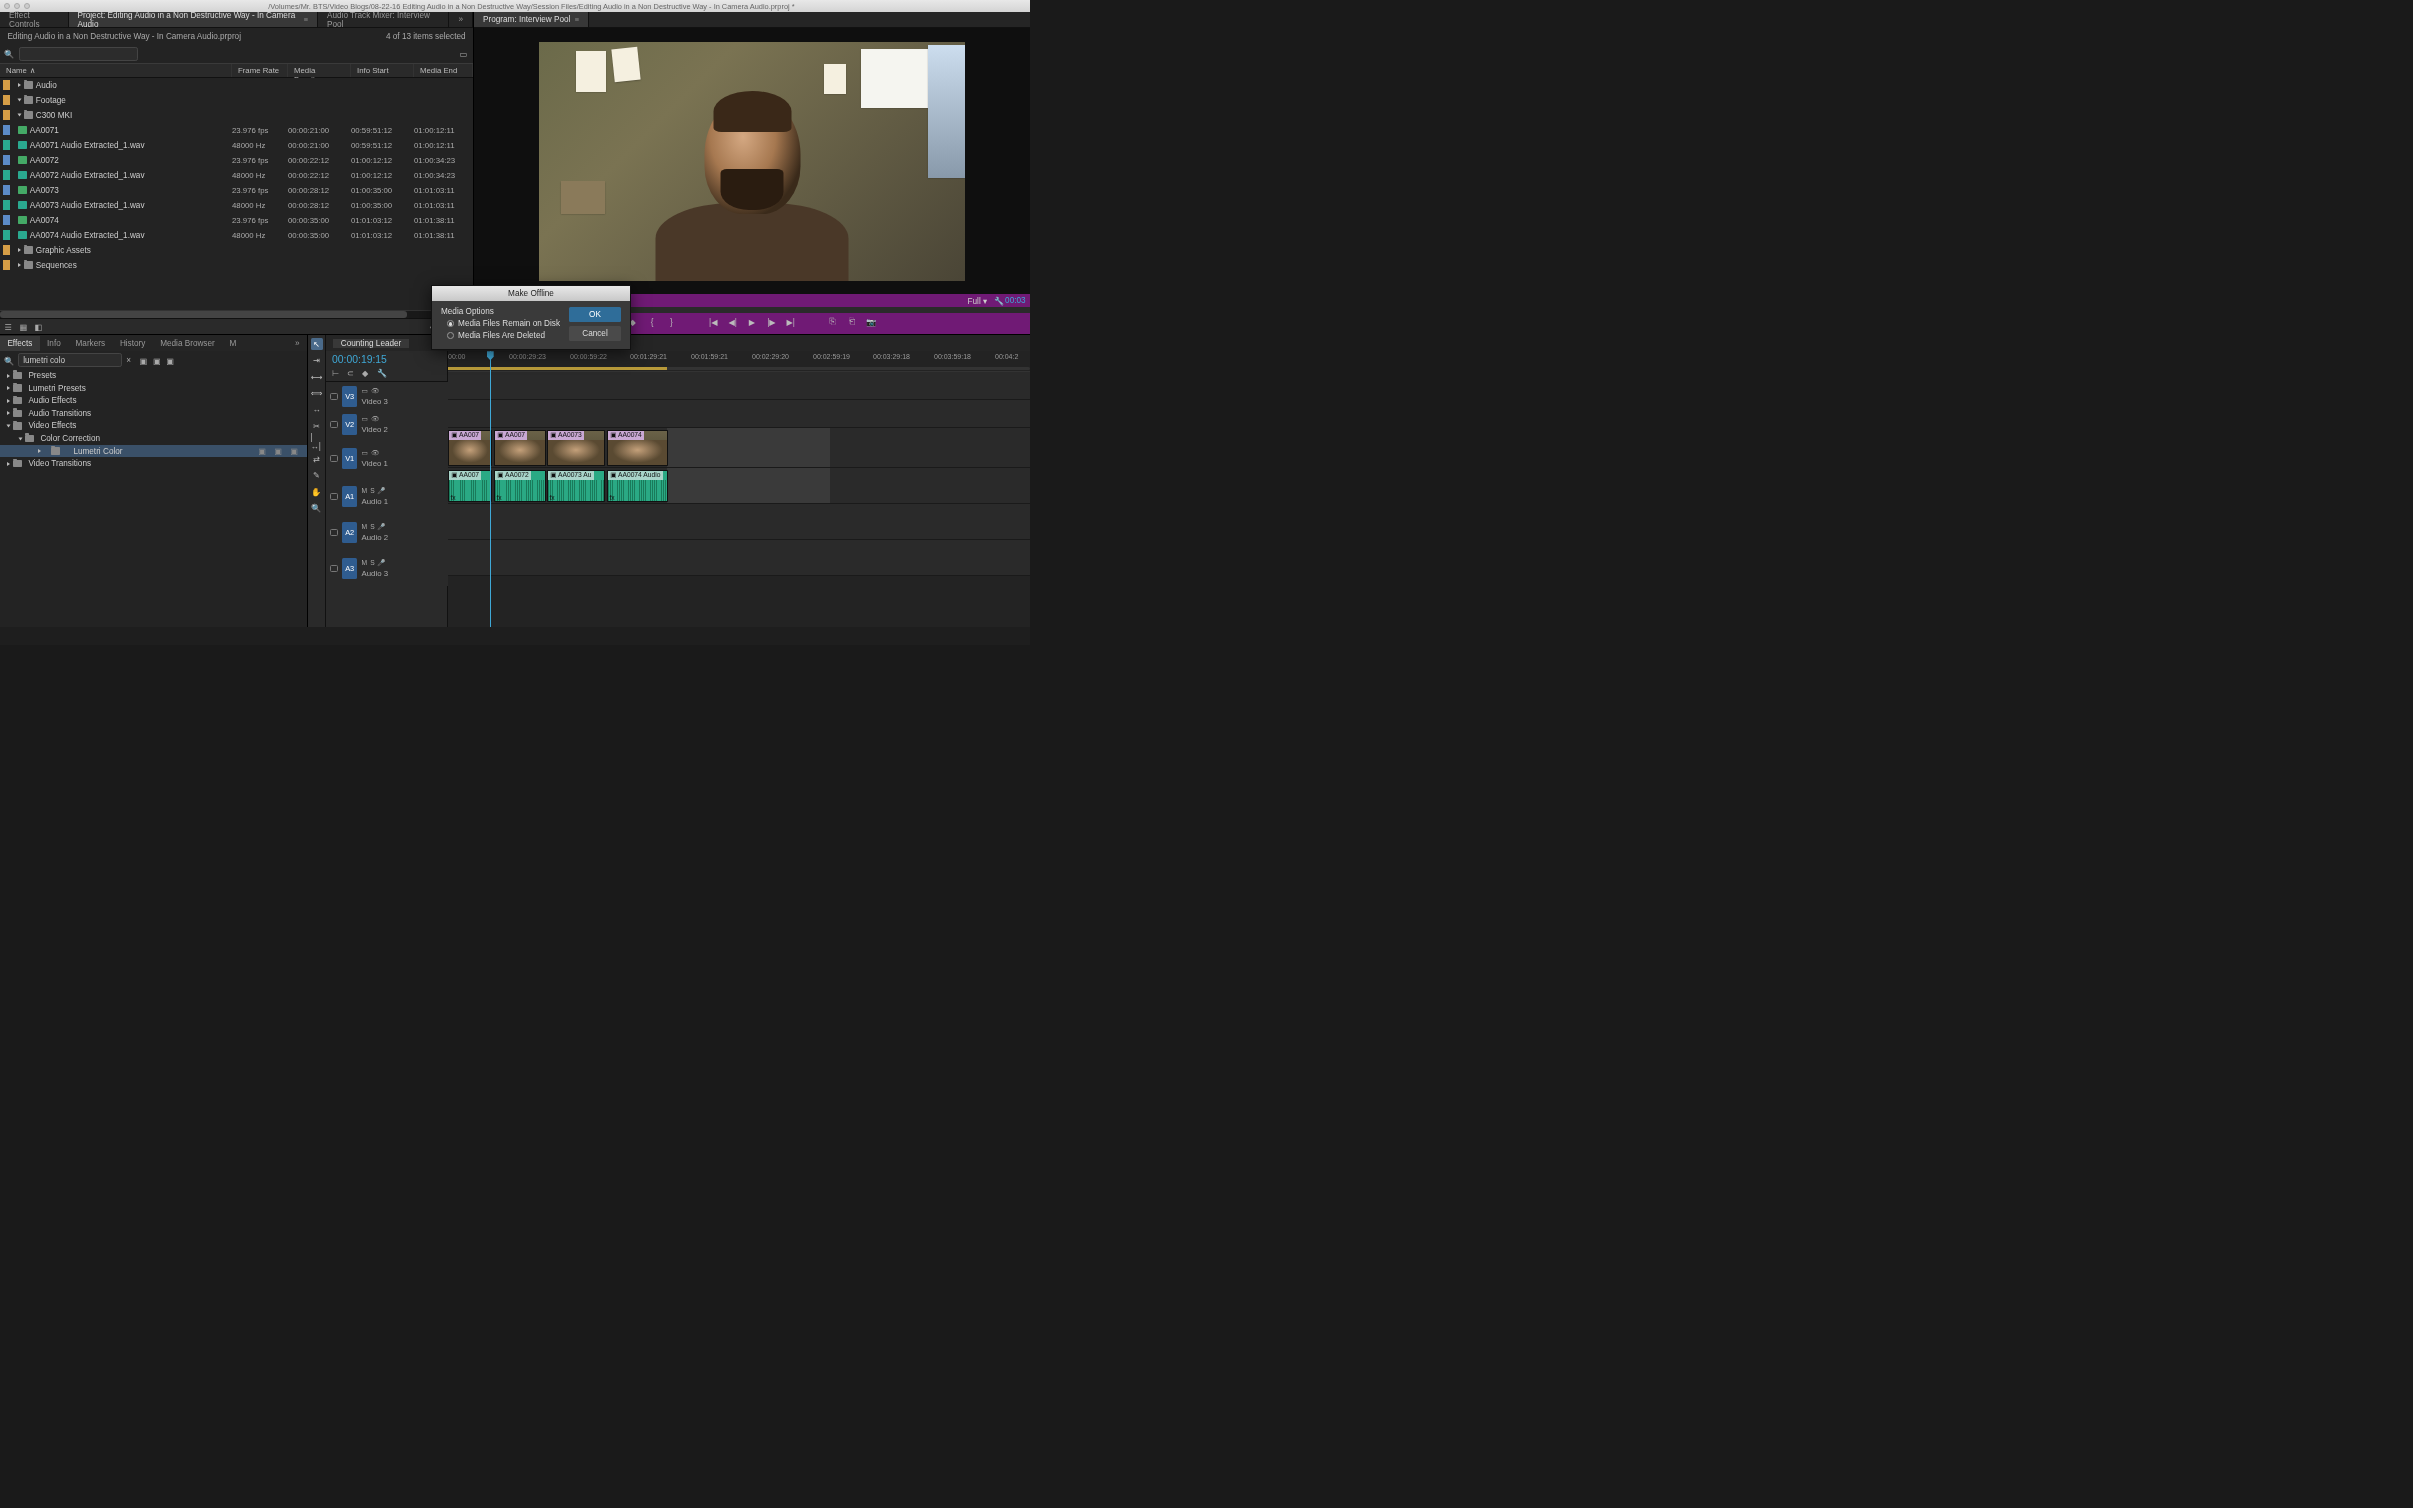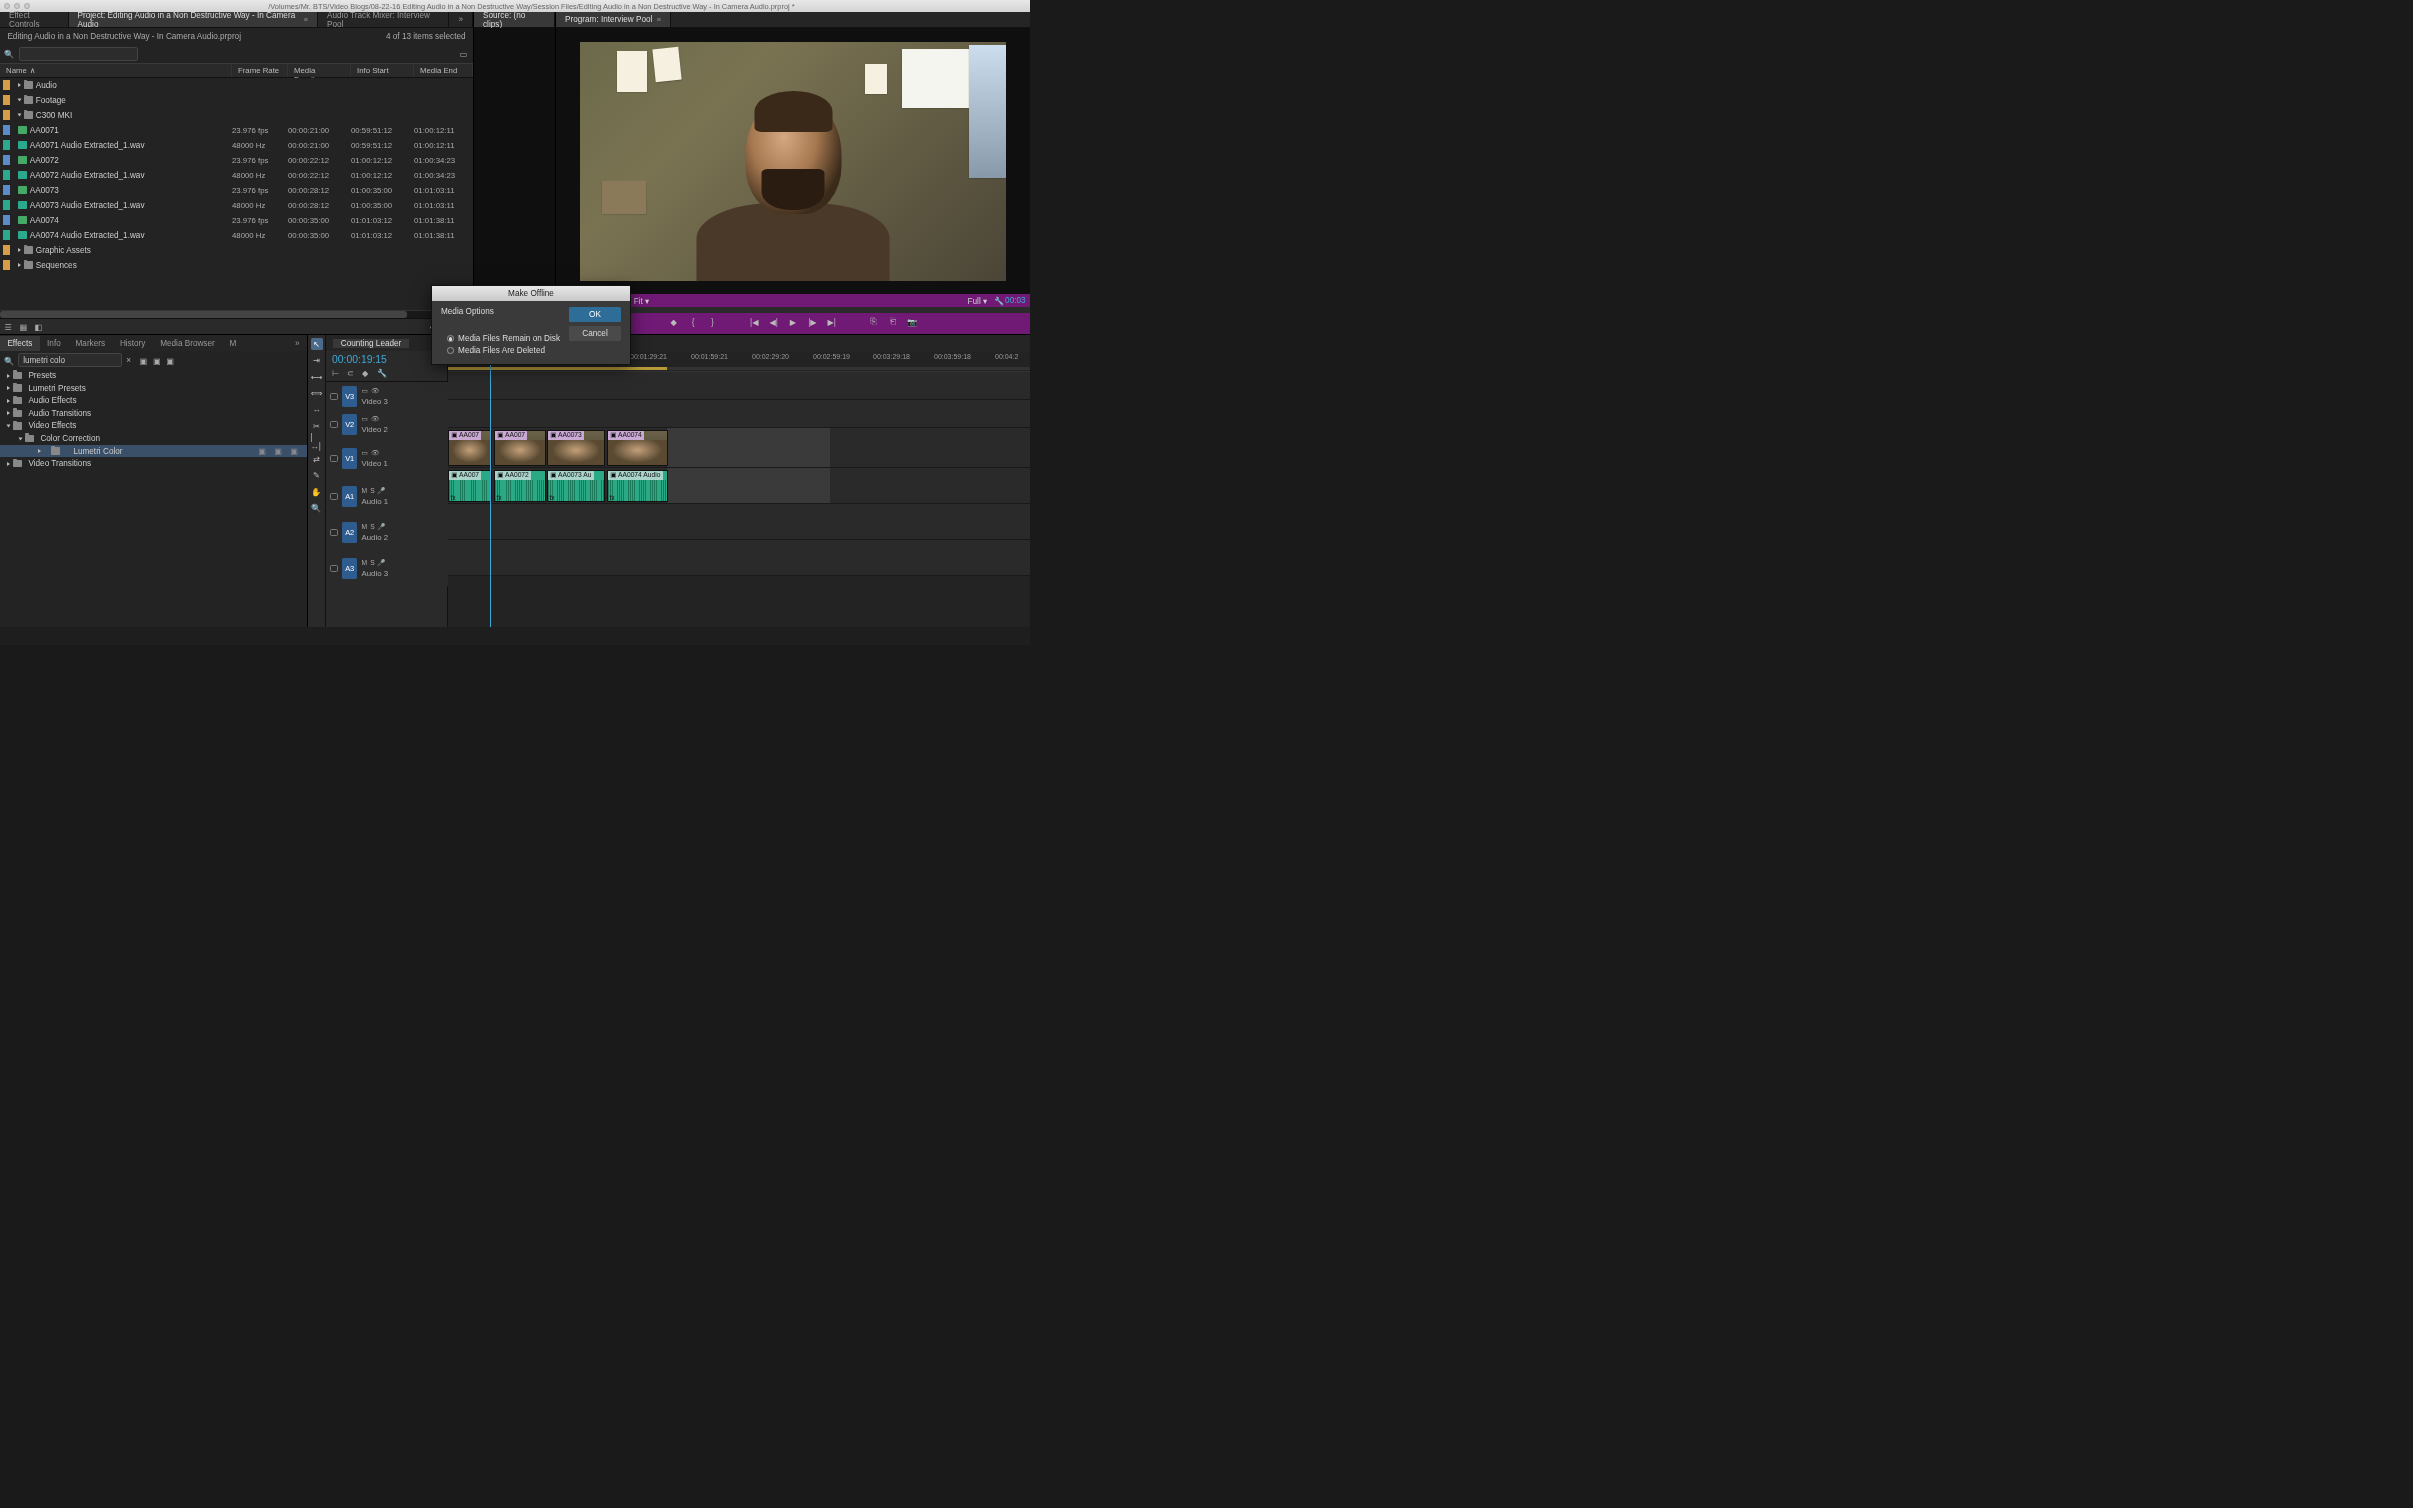"Source: (no clips)" div.panel { html: <div> <div> <div>Source: (no clips)</div> </div> <div></div> </div> -> none }
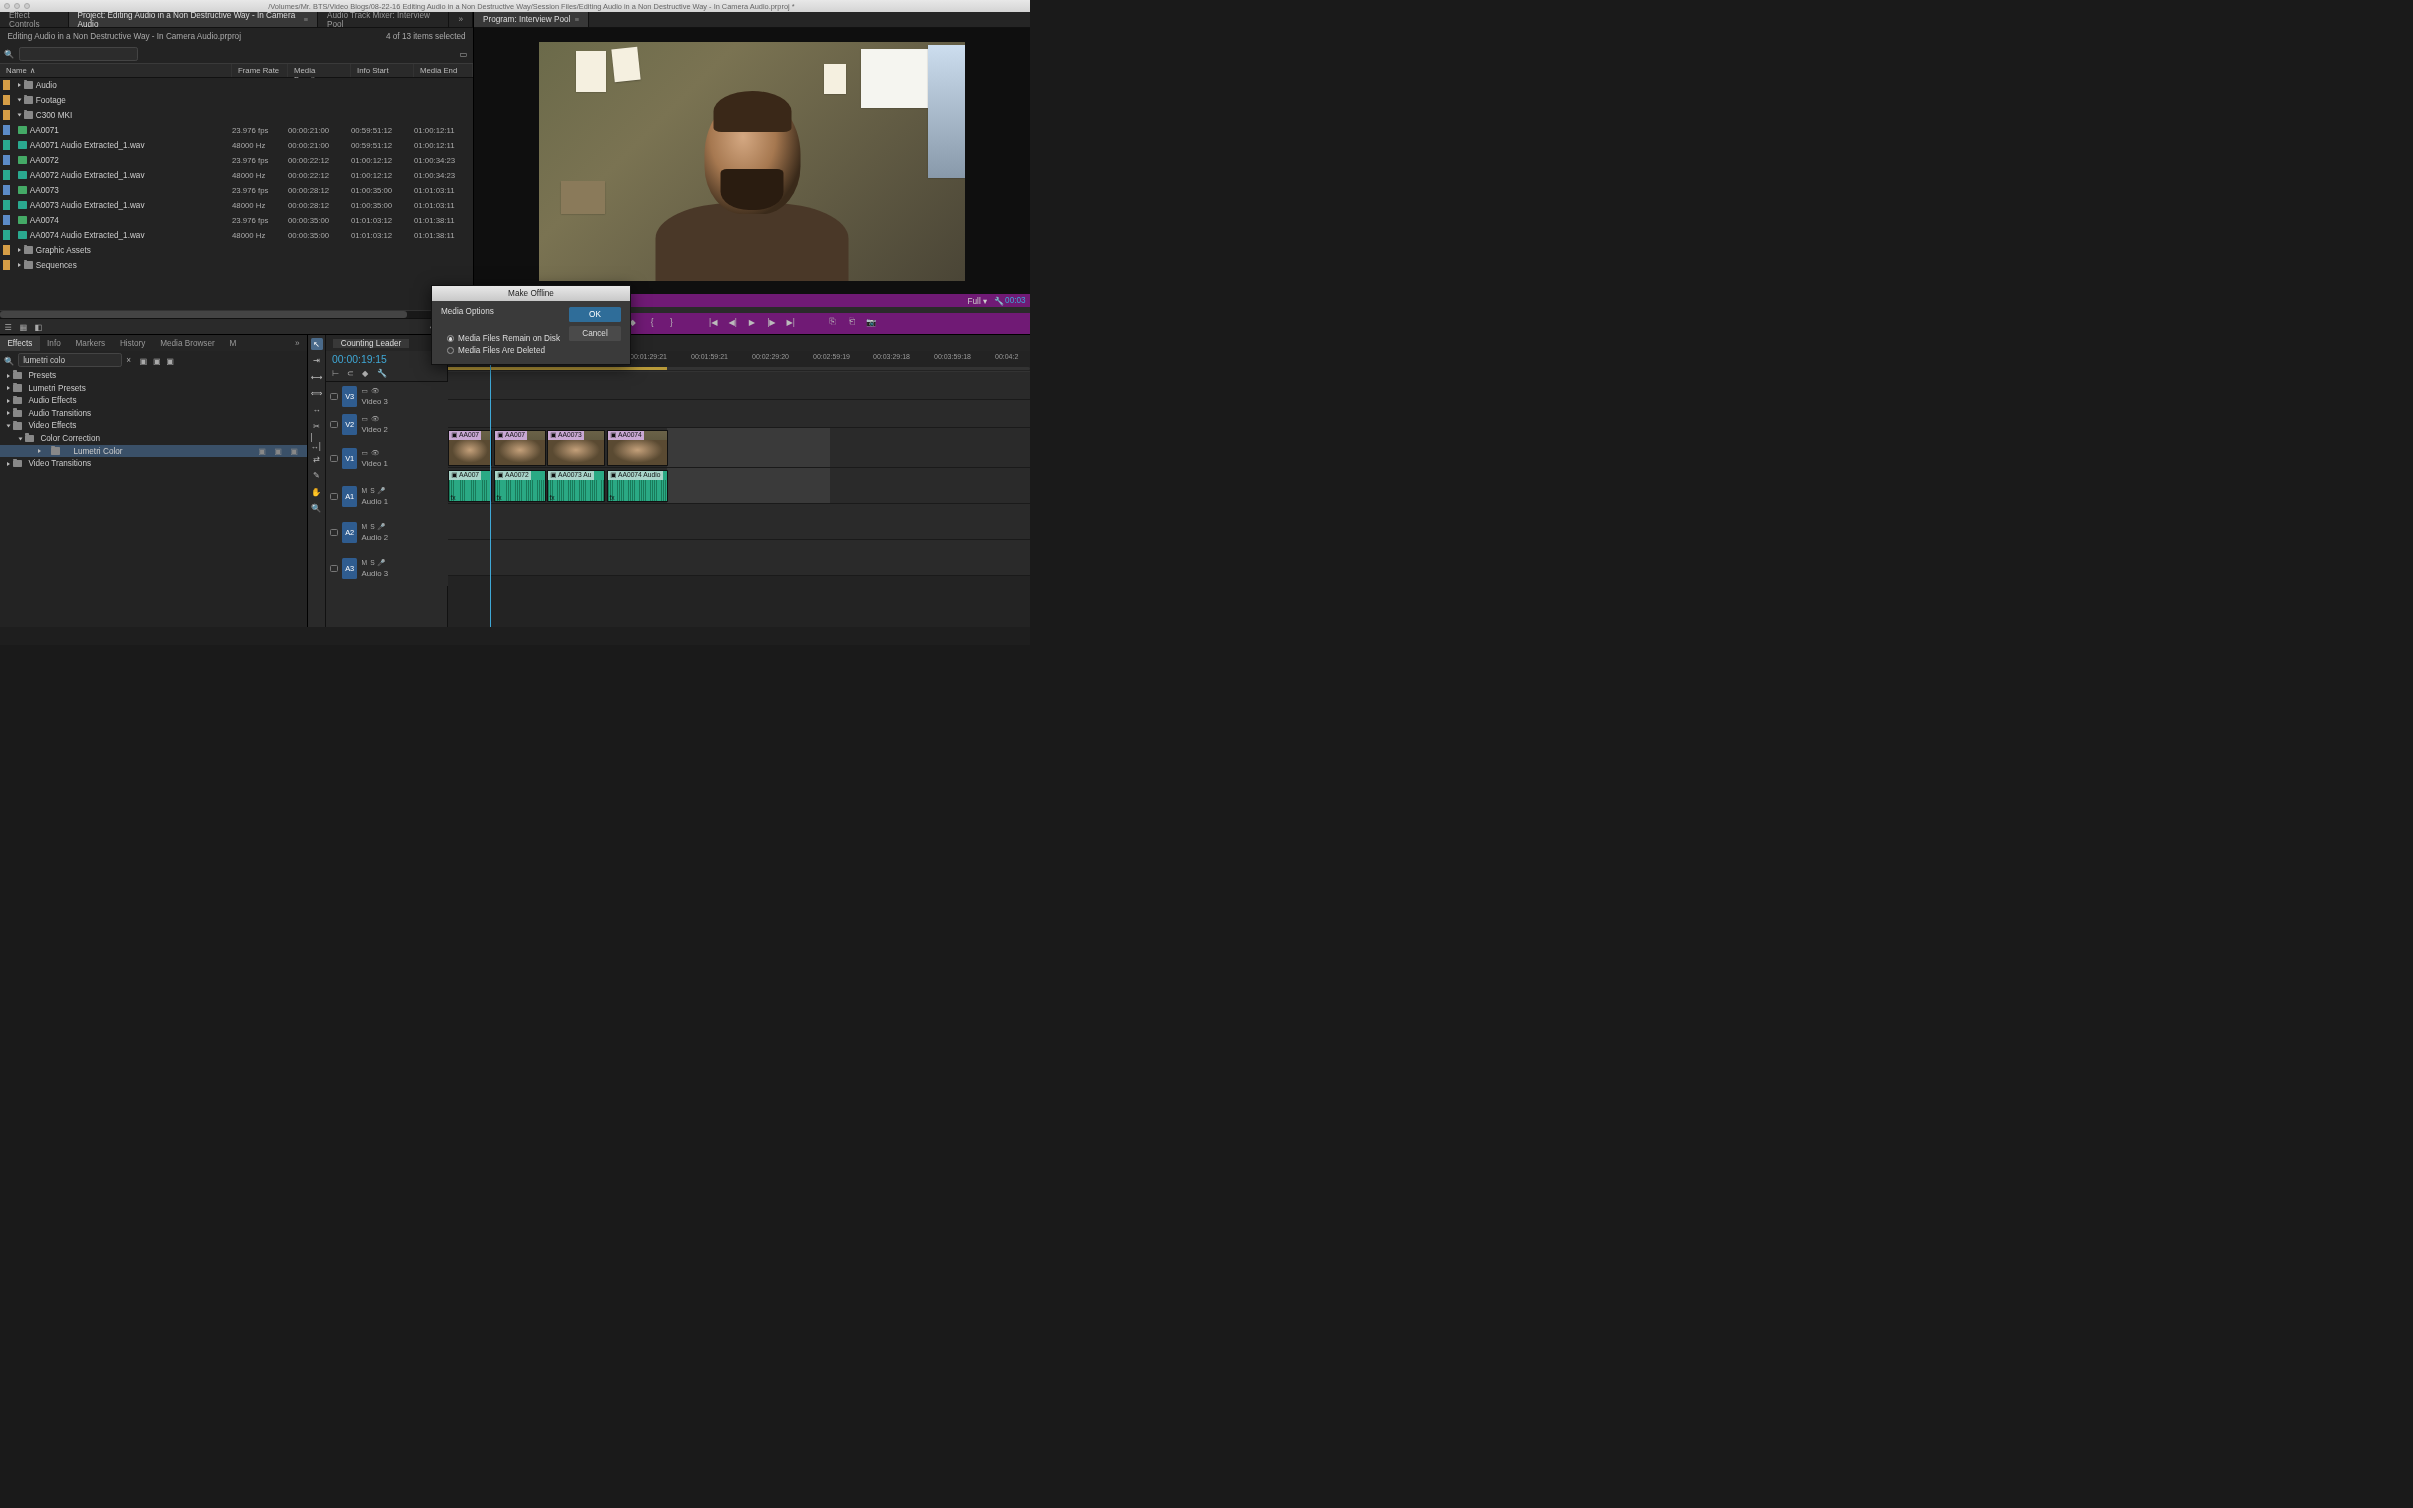"Media Options" .dialog .dopts .hdr { margin-bottom: 18px -> 3px }
